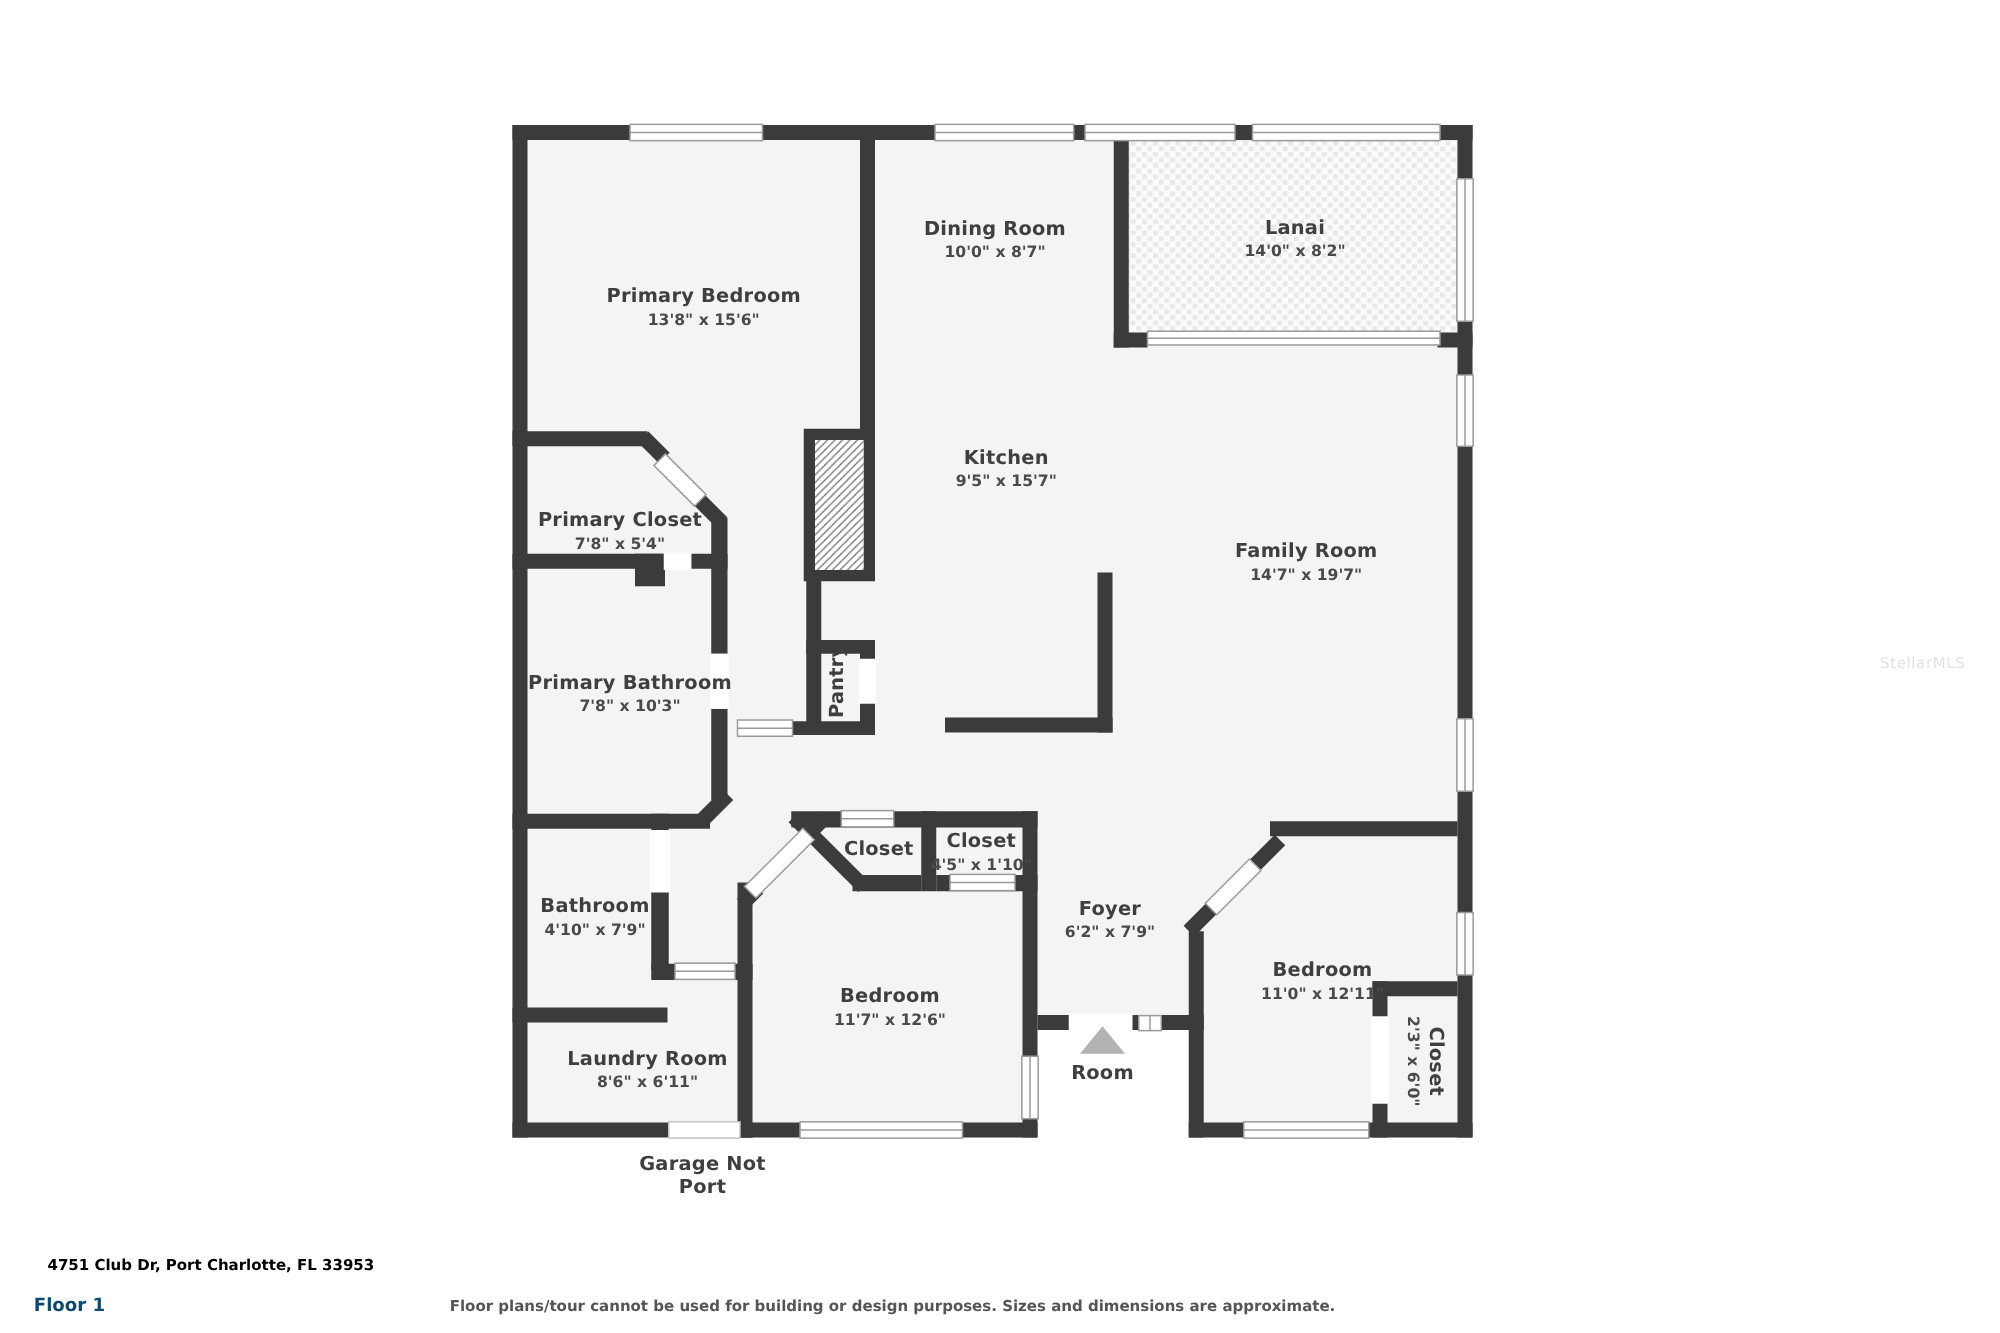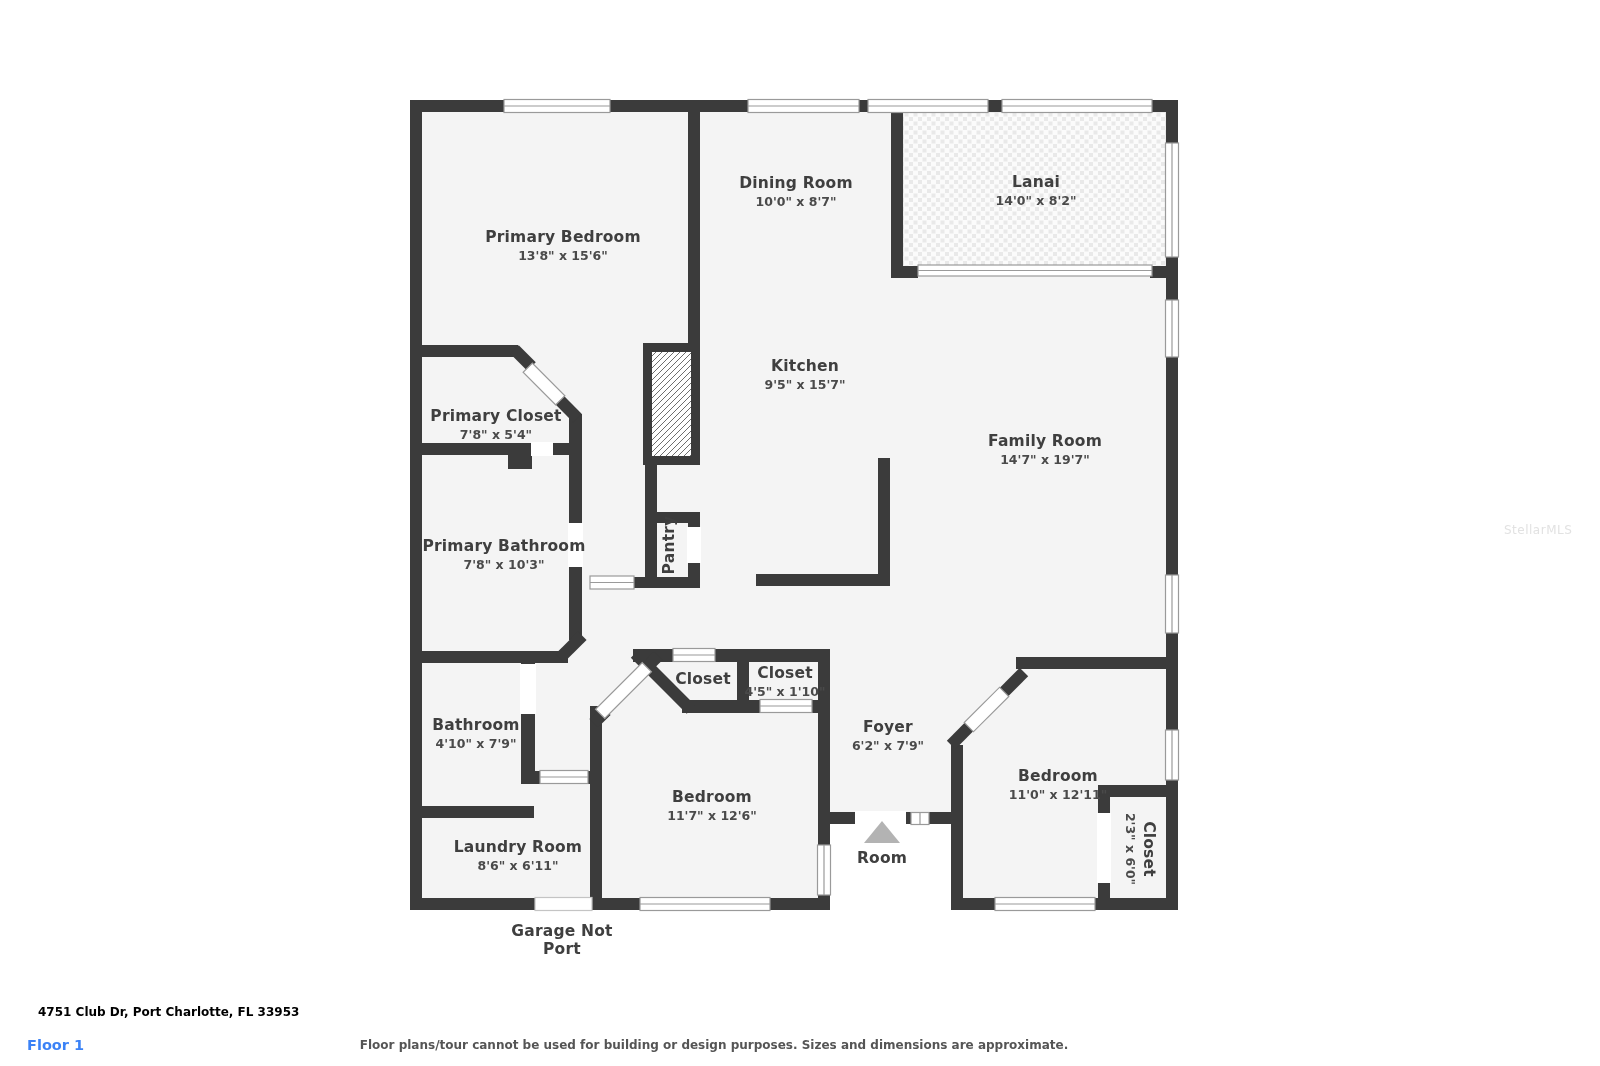"Floor 1" .footer-floor { color: #3b82f6 -> #0c4a6e }
